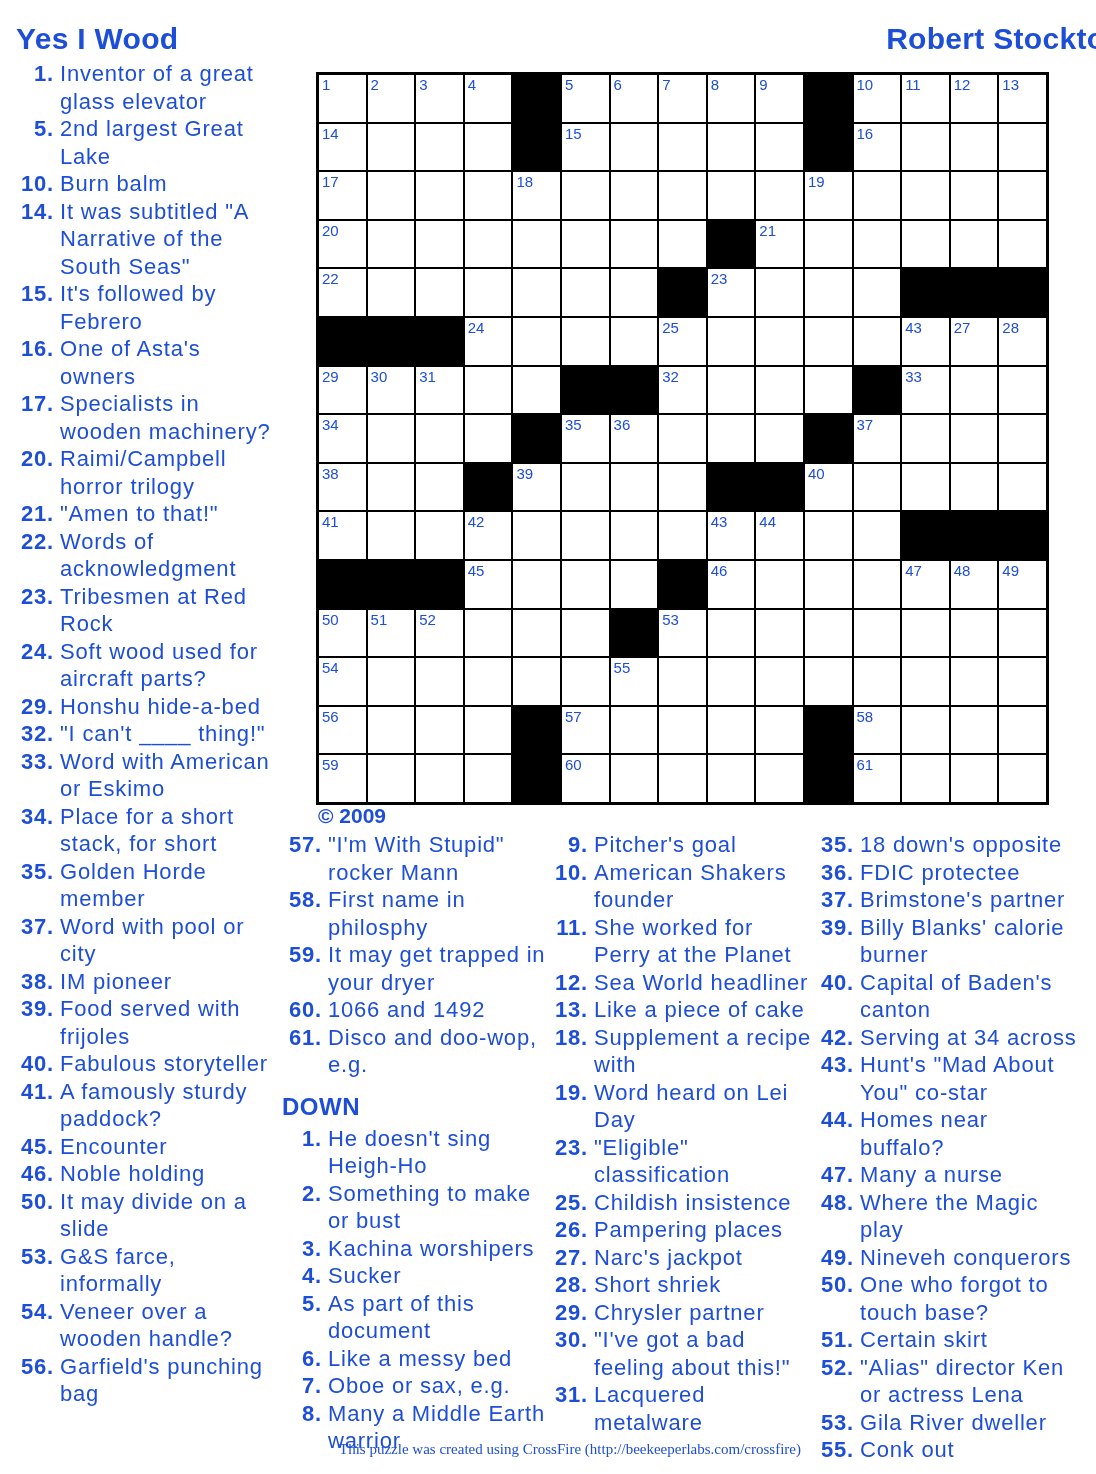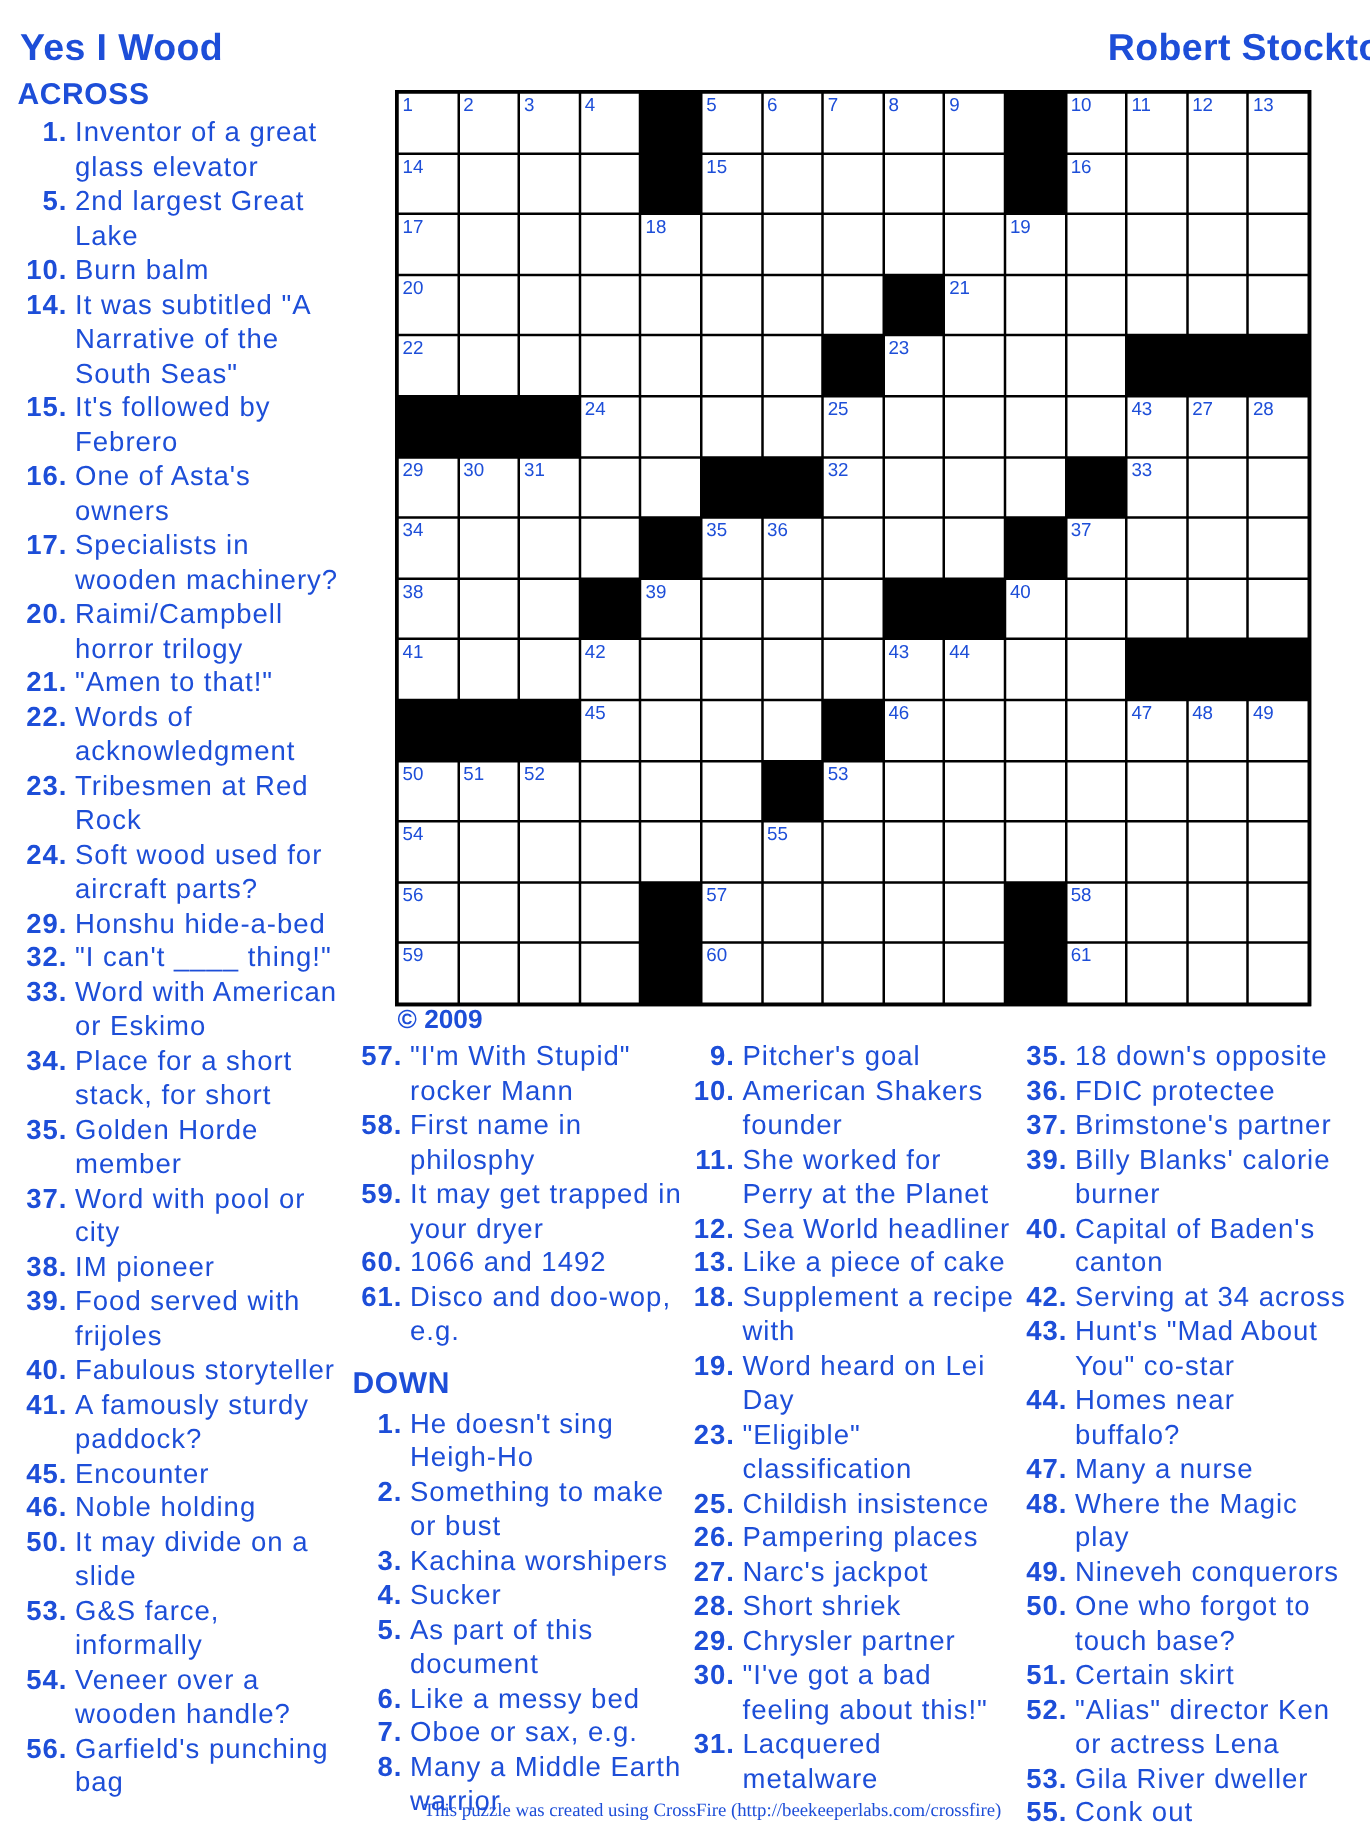"ACROSS" div.group-heading { html: <div>ACROSS</div> -> none }
